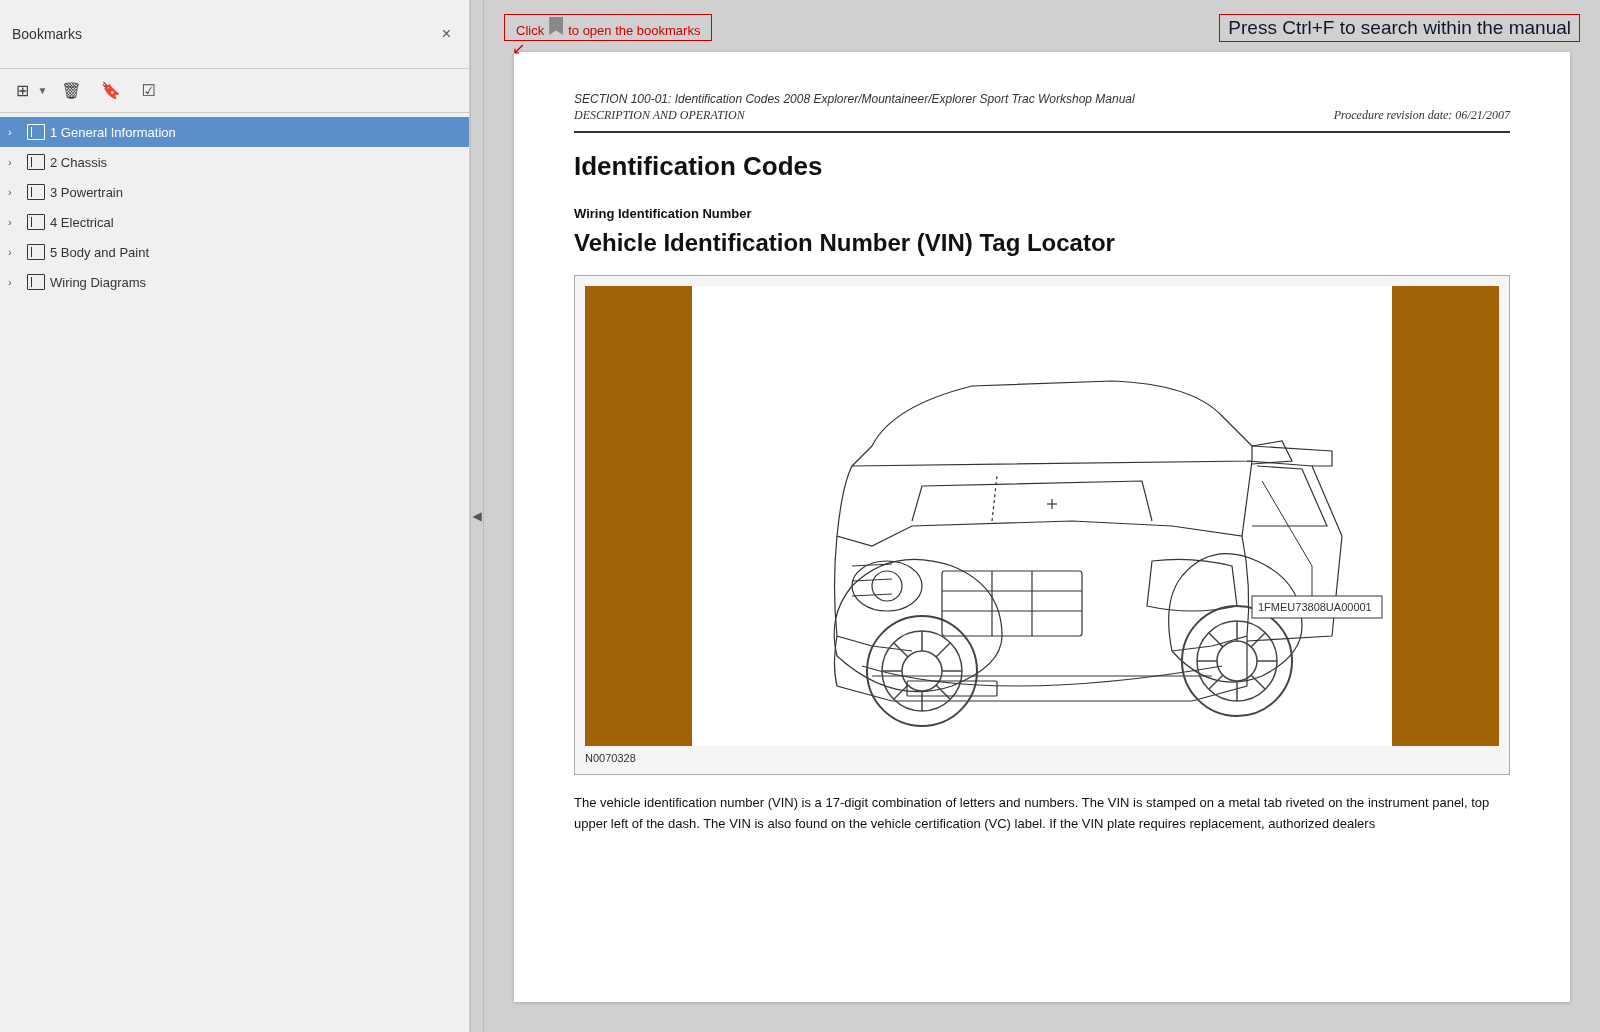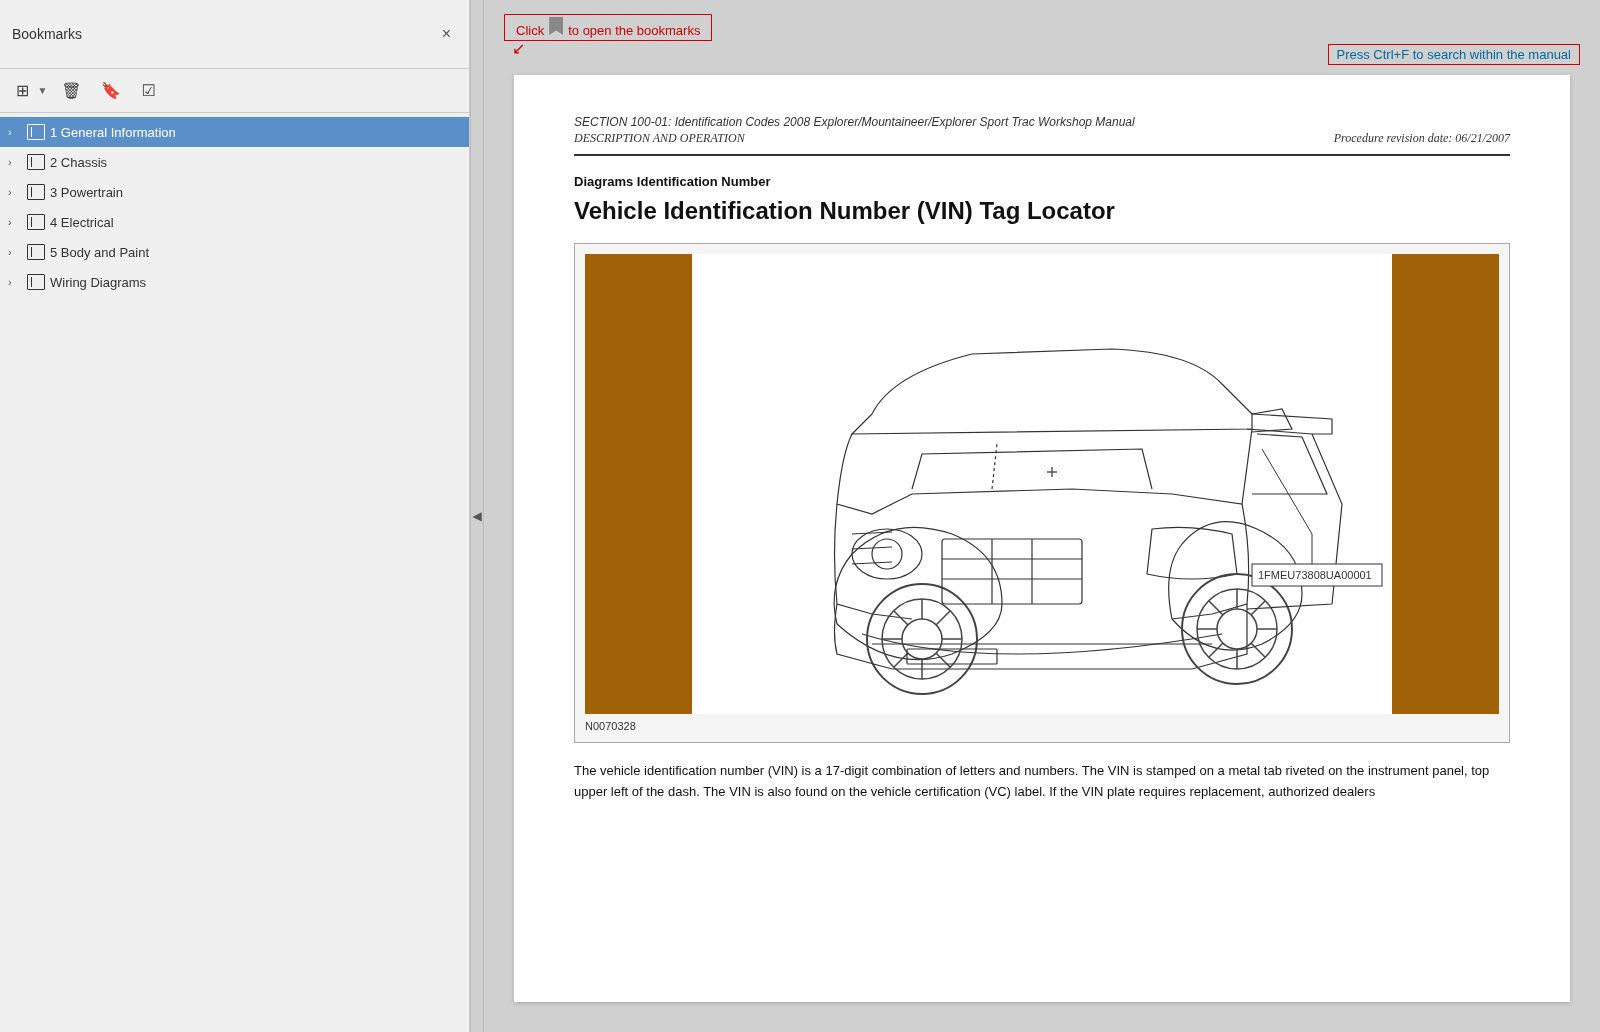"Press Ctrl+F to search within" .top-hint-right { color: #0369a1 -> #0f172a; font-size: 13px -> 19px; margin-top: 30px -> none }
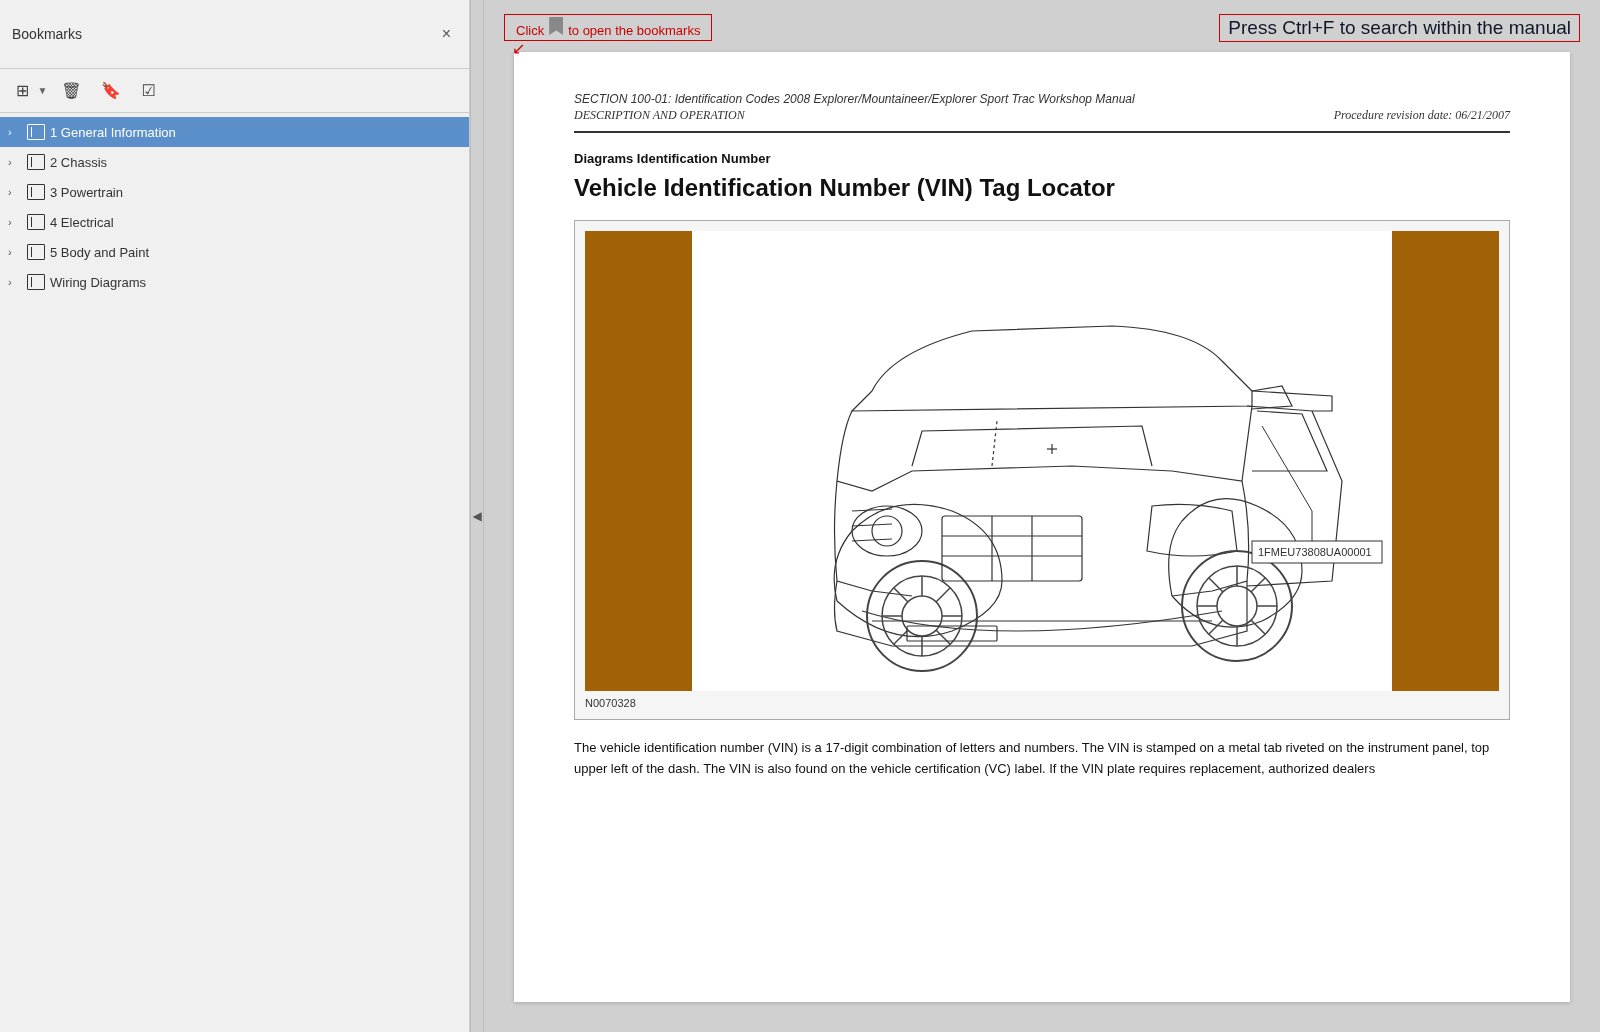"Identification Codes" div.doc-title { html: none -> <div>Identification Codes</div> }
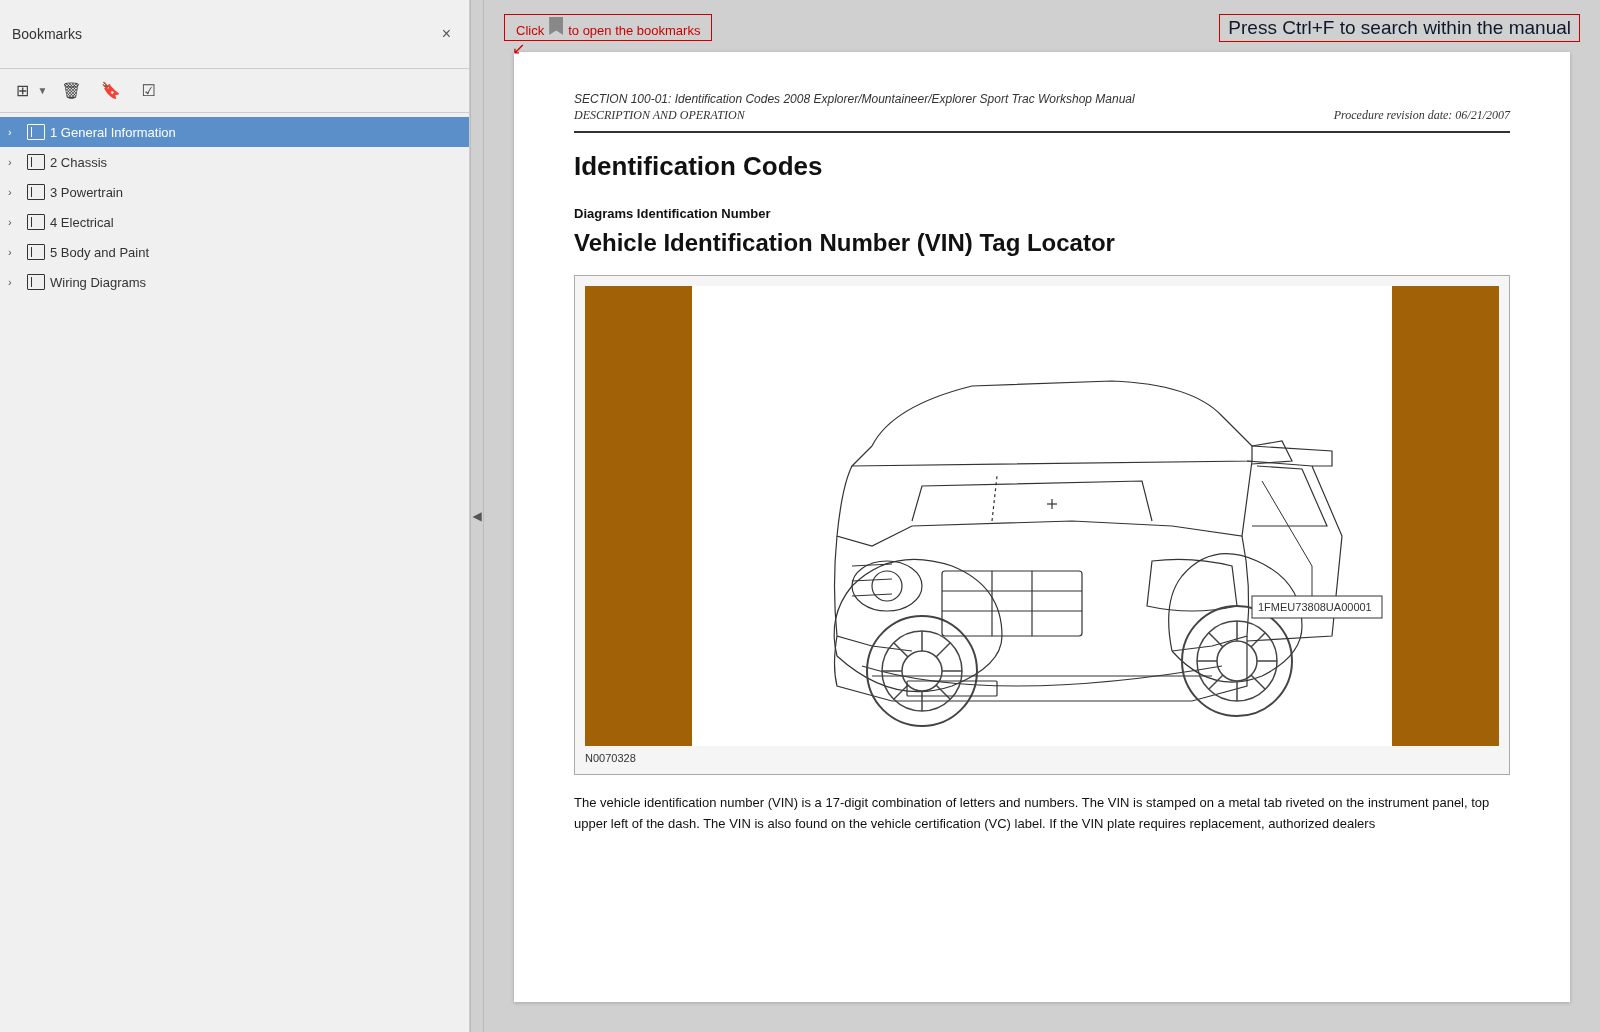"Diagrams Identification Number" div.doc-subtitle-bold { text: Diagrams -> Wiring }
